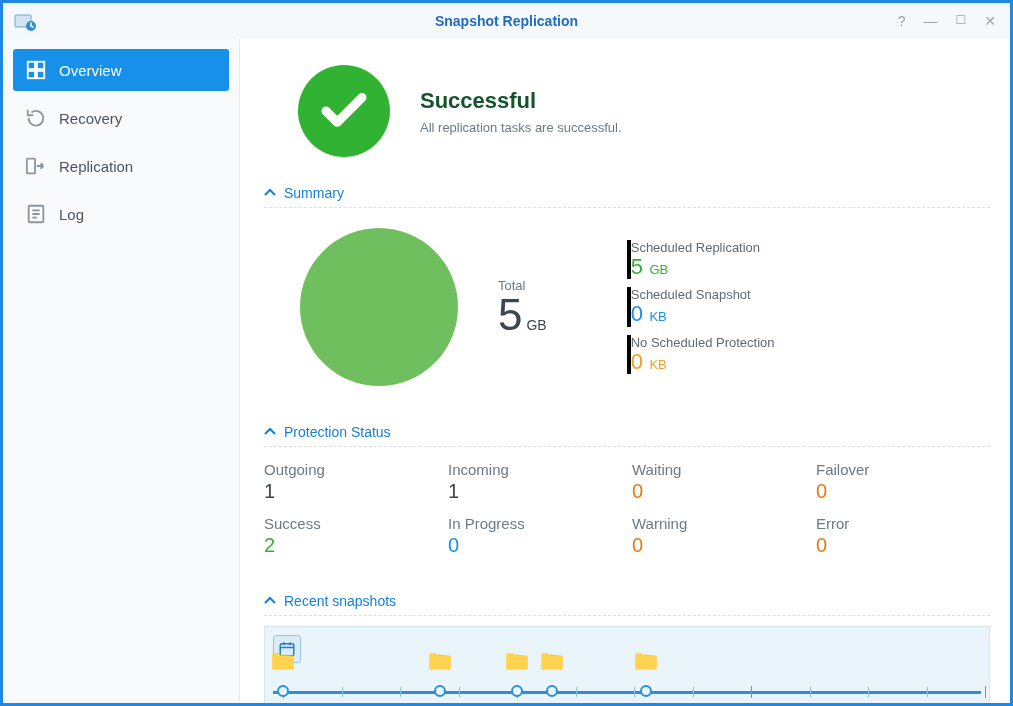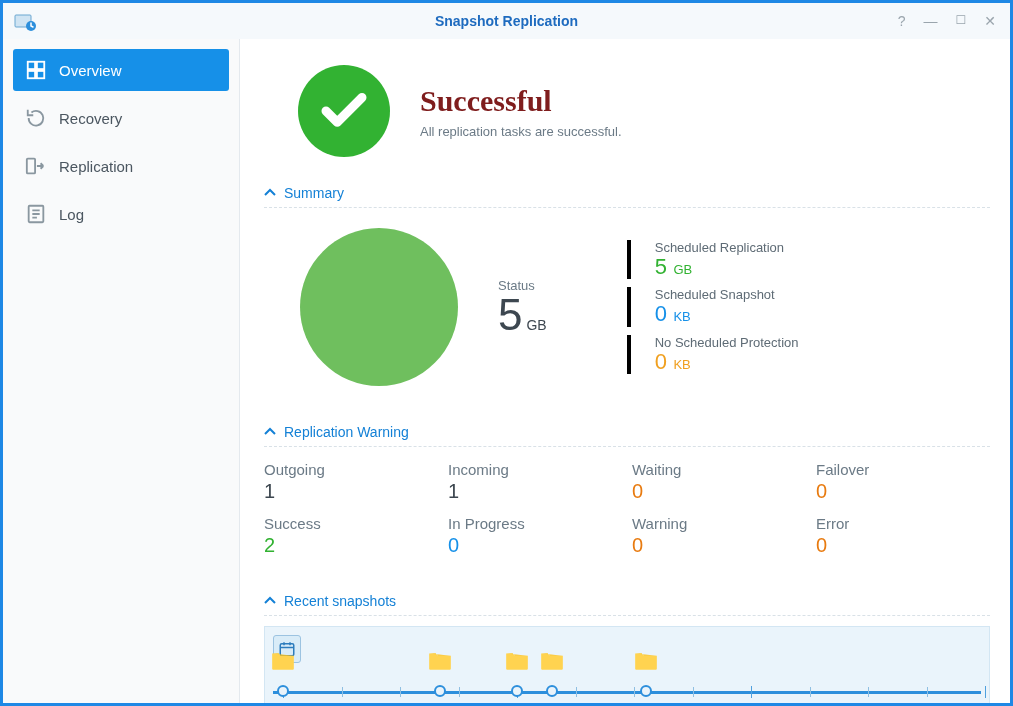"Successful" .status-hero .texts .headline { color: #7f1d1d -> #14532d; font-family: Liberation Serif, serif -> none; font-size: 30px -> 22px }
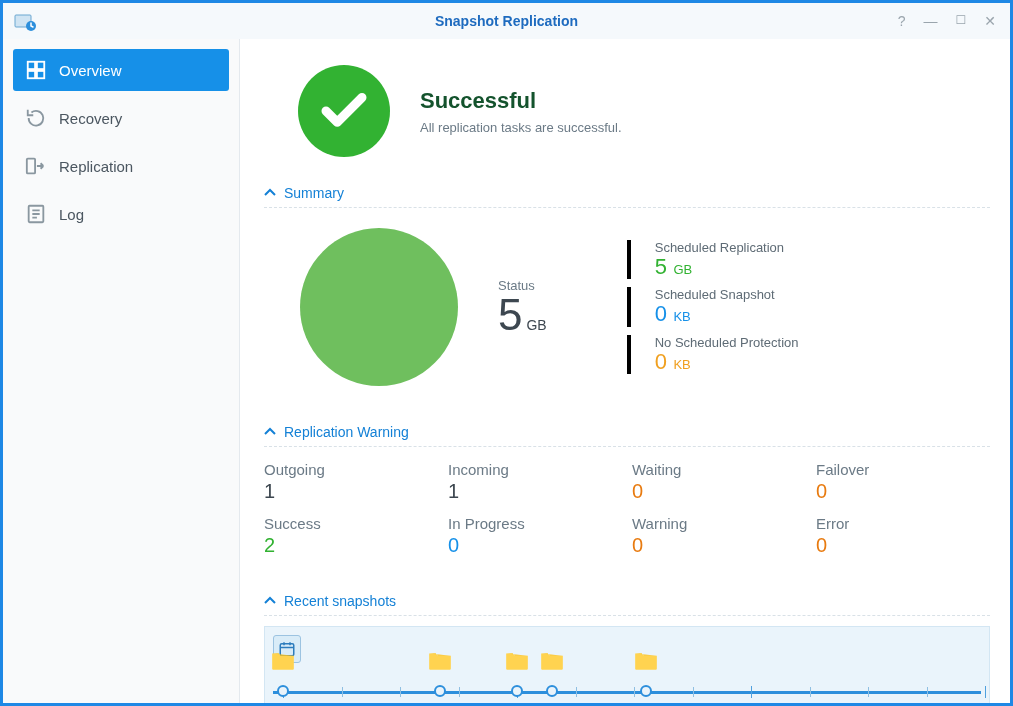"Scheduled Replication" .legend .row { padding-left: 24px -> 0 }
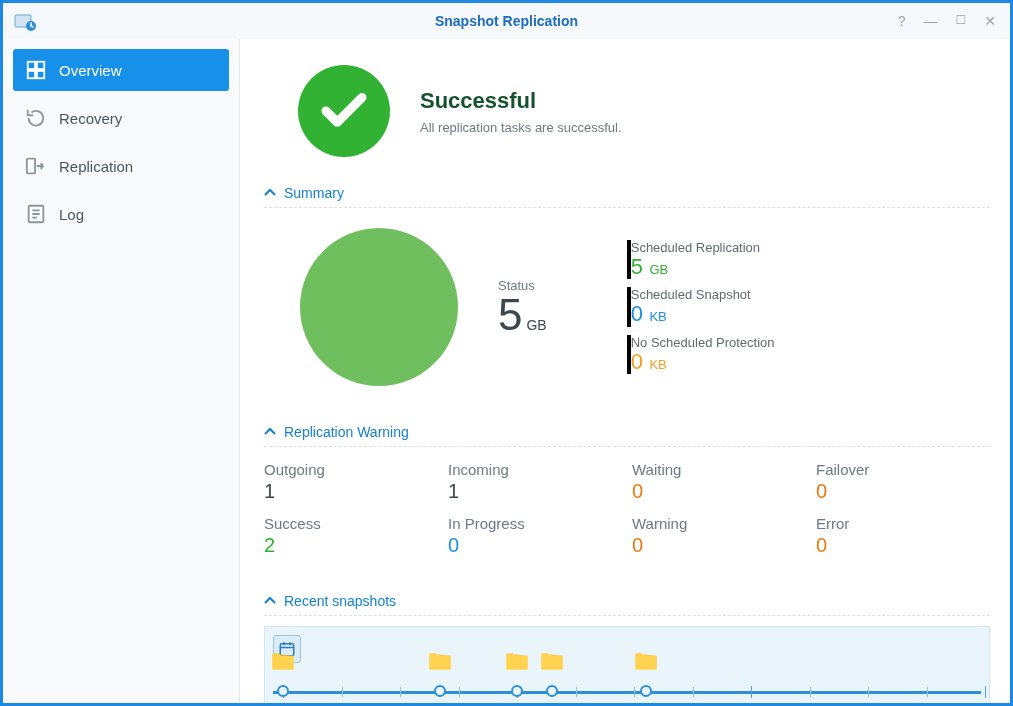"Status" div.lbl { text: Status -> Total }
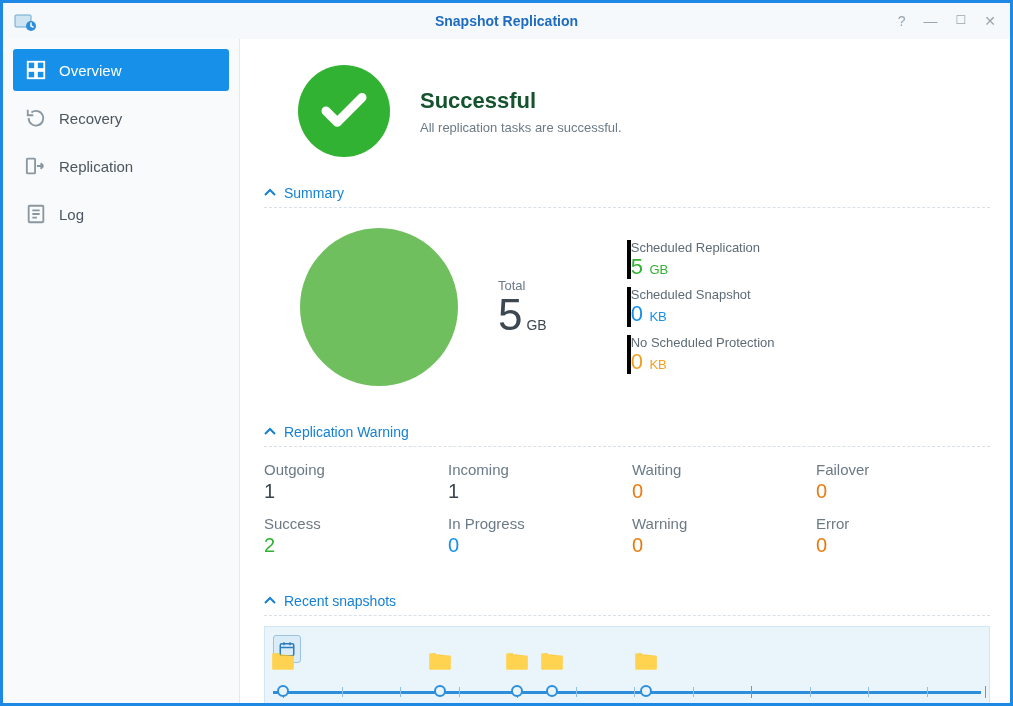"Replication Warning" span { text: Replication Warning -> Protection Status }
